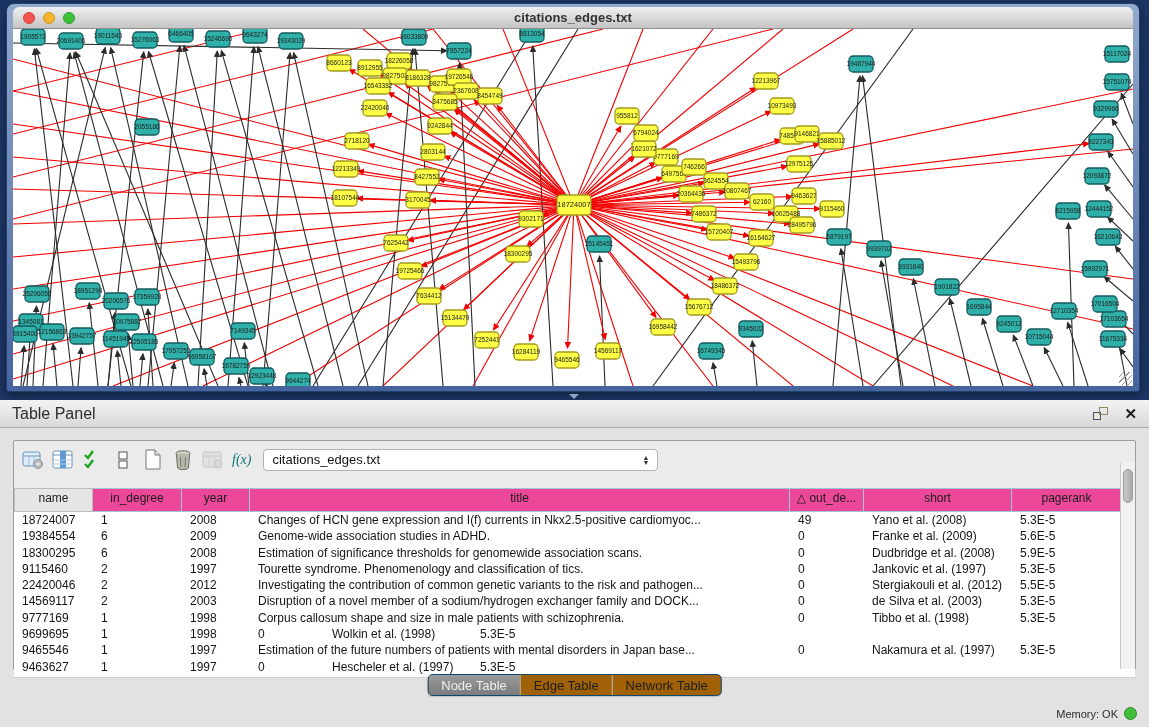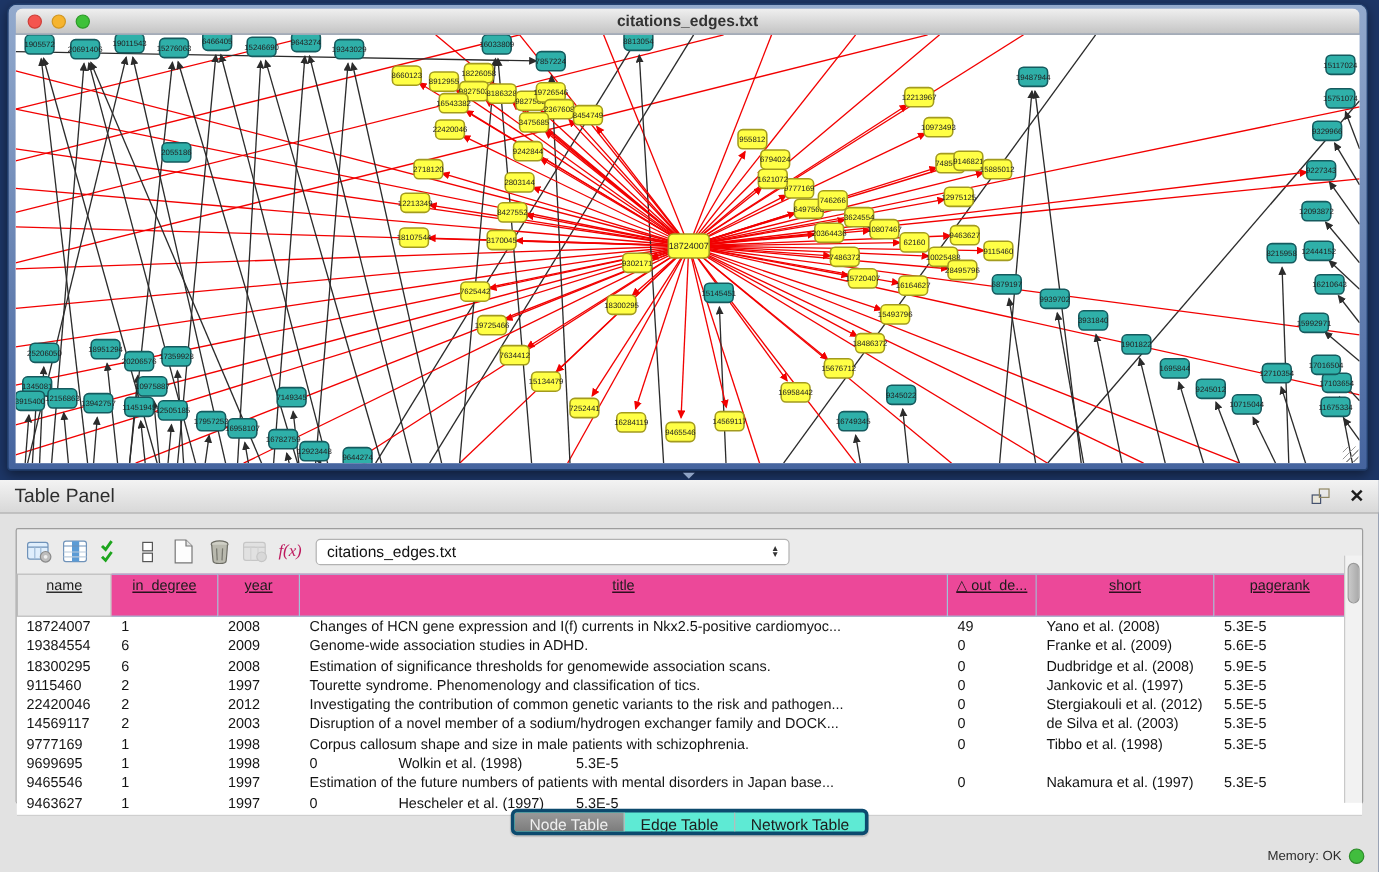"f(x)" .fx { color: #be185d -> #0f766e }
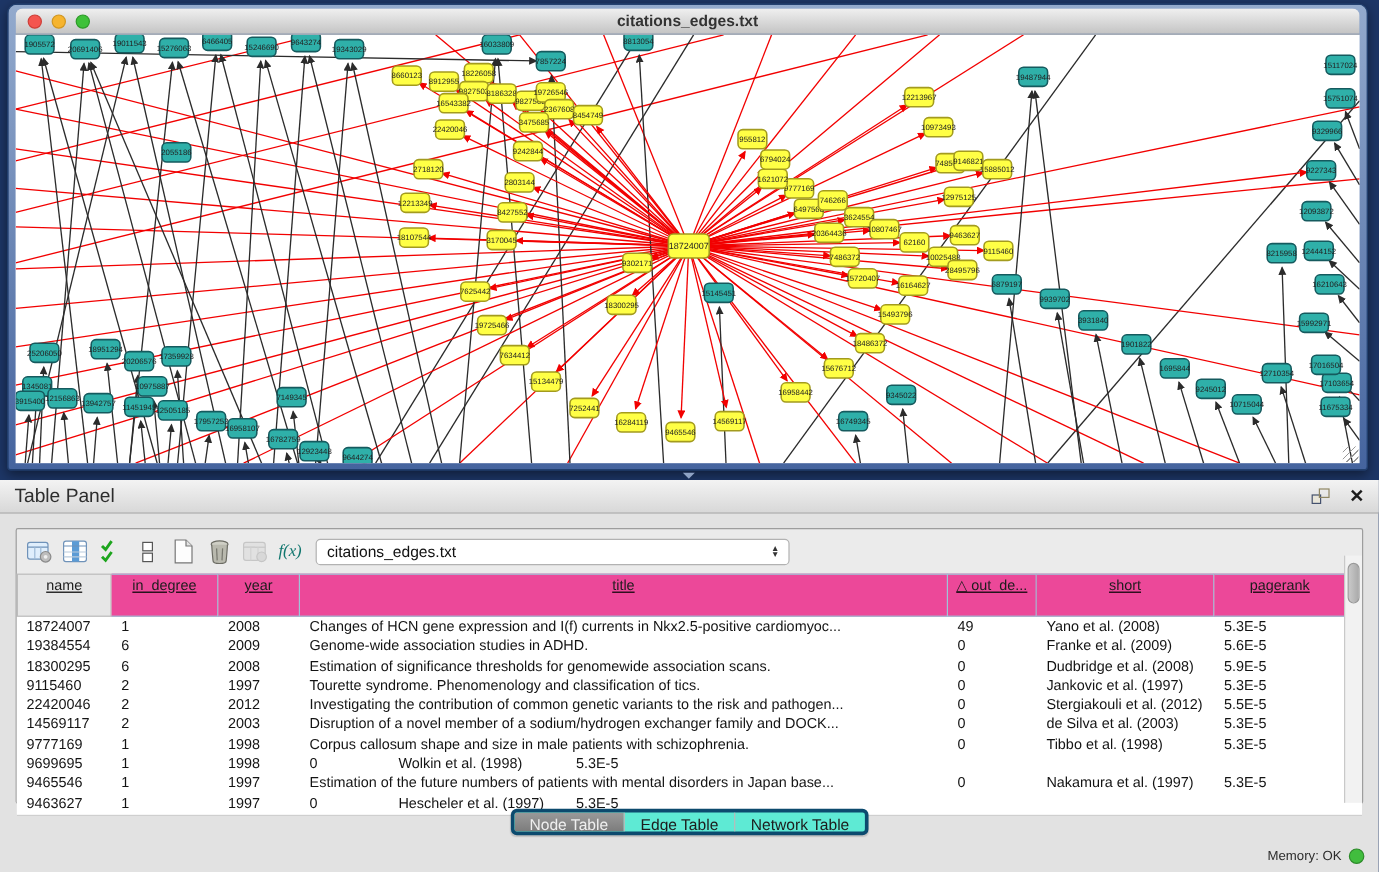"name" .thead { height: 36px -> 24px; margin-top: 0 -> 10px; text-decoration: underline -> none }
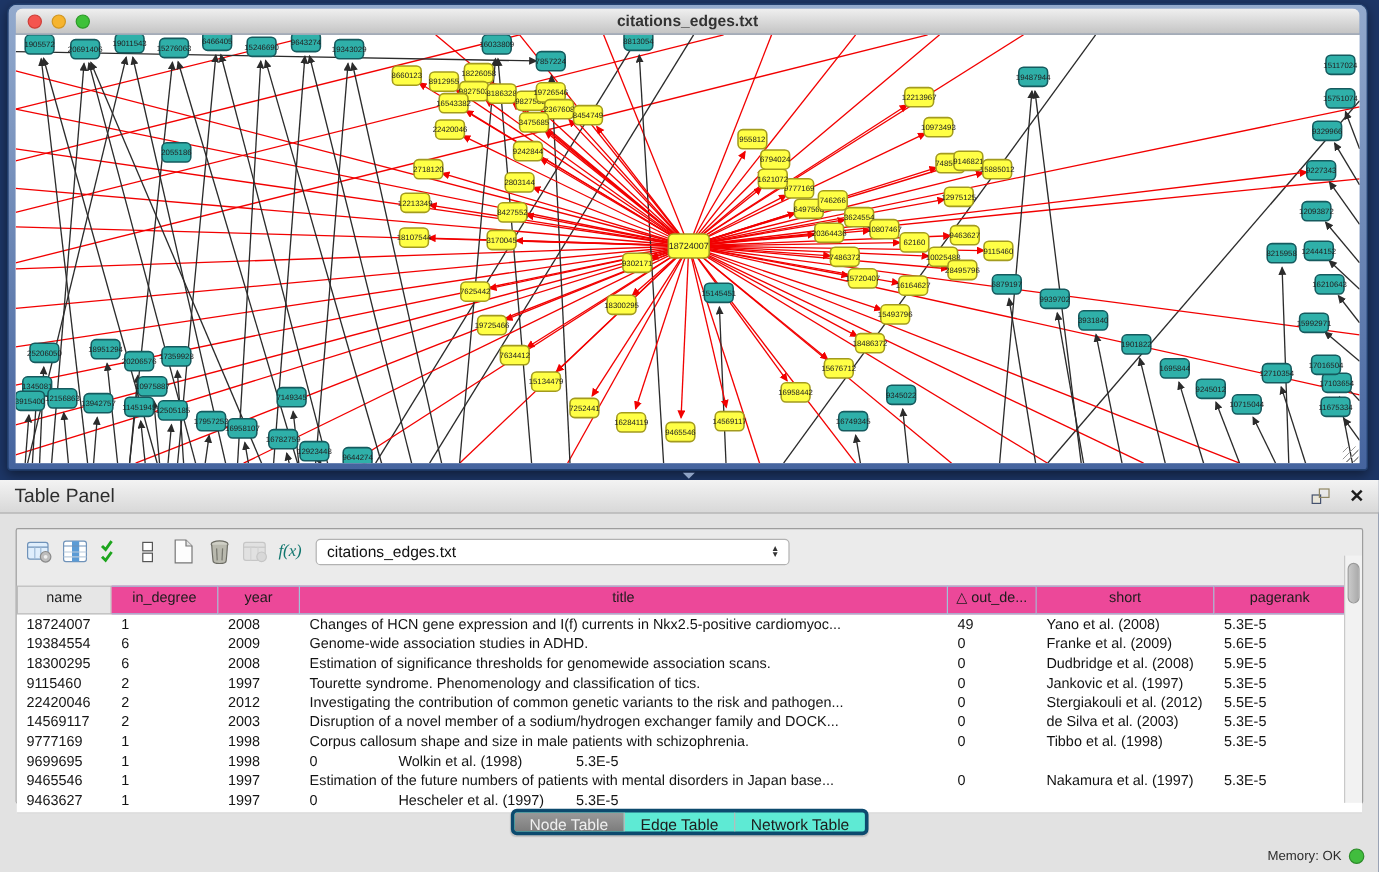"Node Table" .tabs { background: #5eead4 -> #a16207; border: 3px solid #0c4a6e -> 1px solid #0c4a6e }
